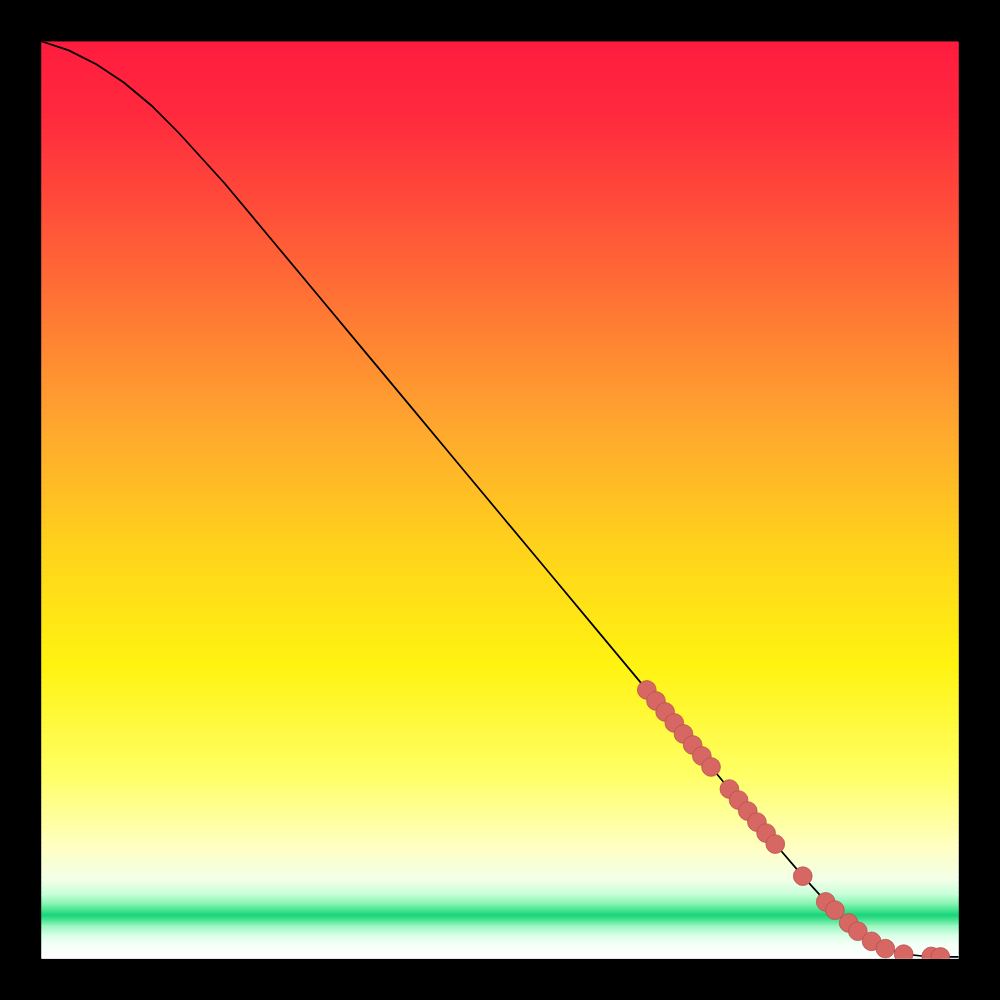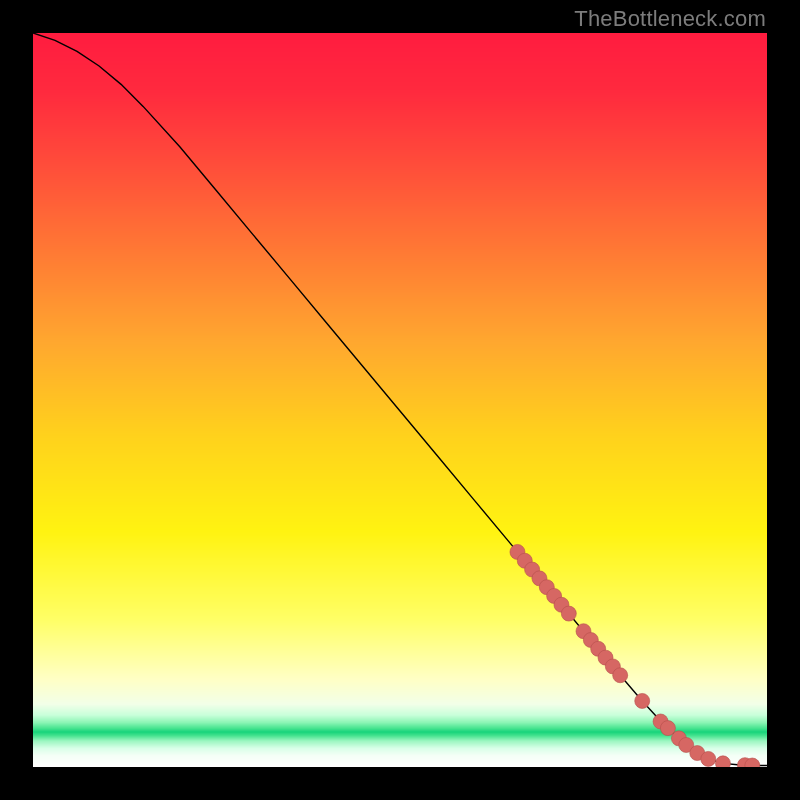"TheBottleneck.com" div.watermark { html: <div>TheBottleneck.com</div> -> none }
